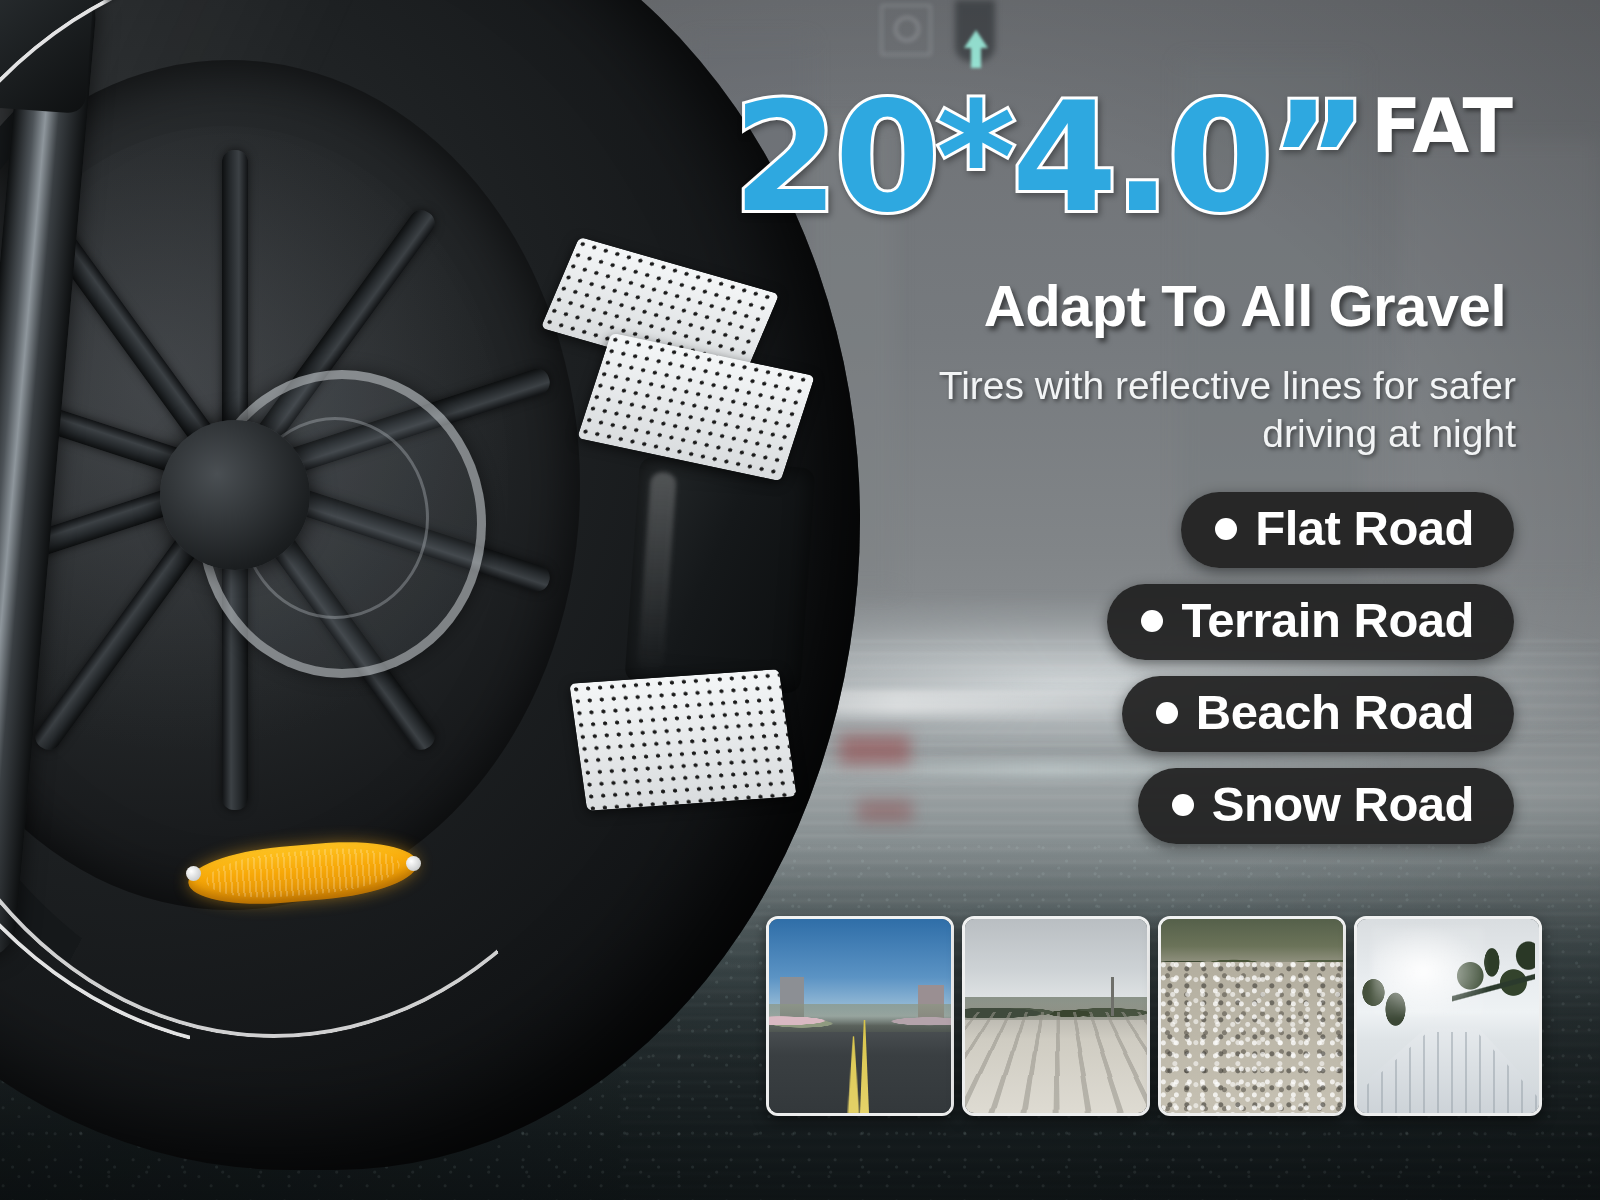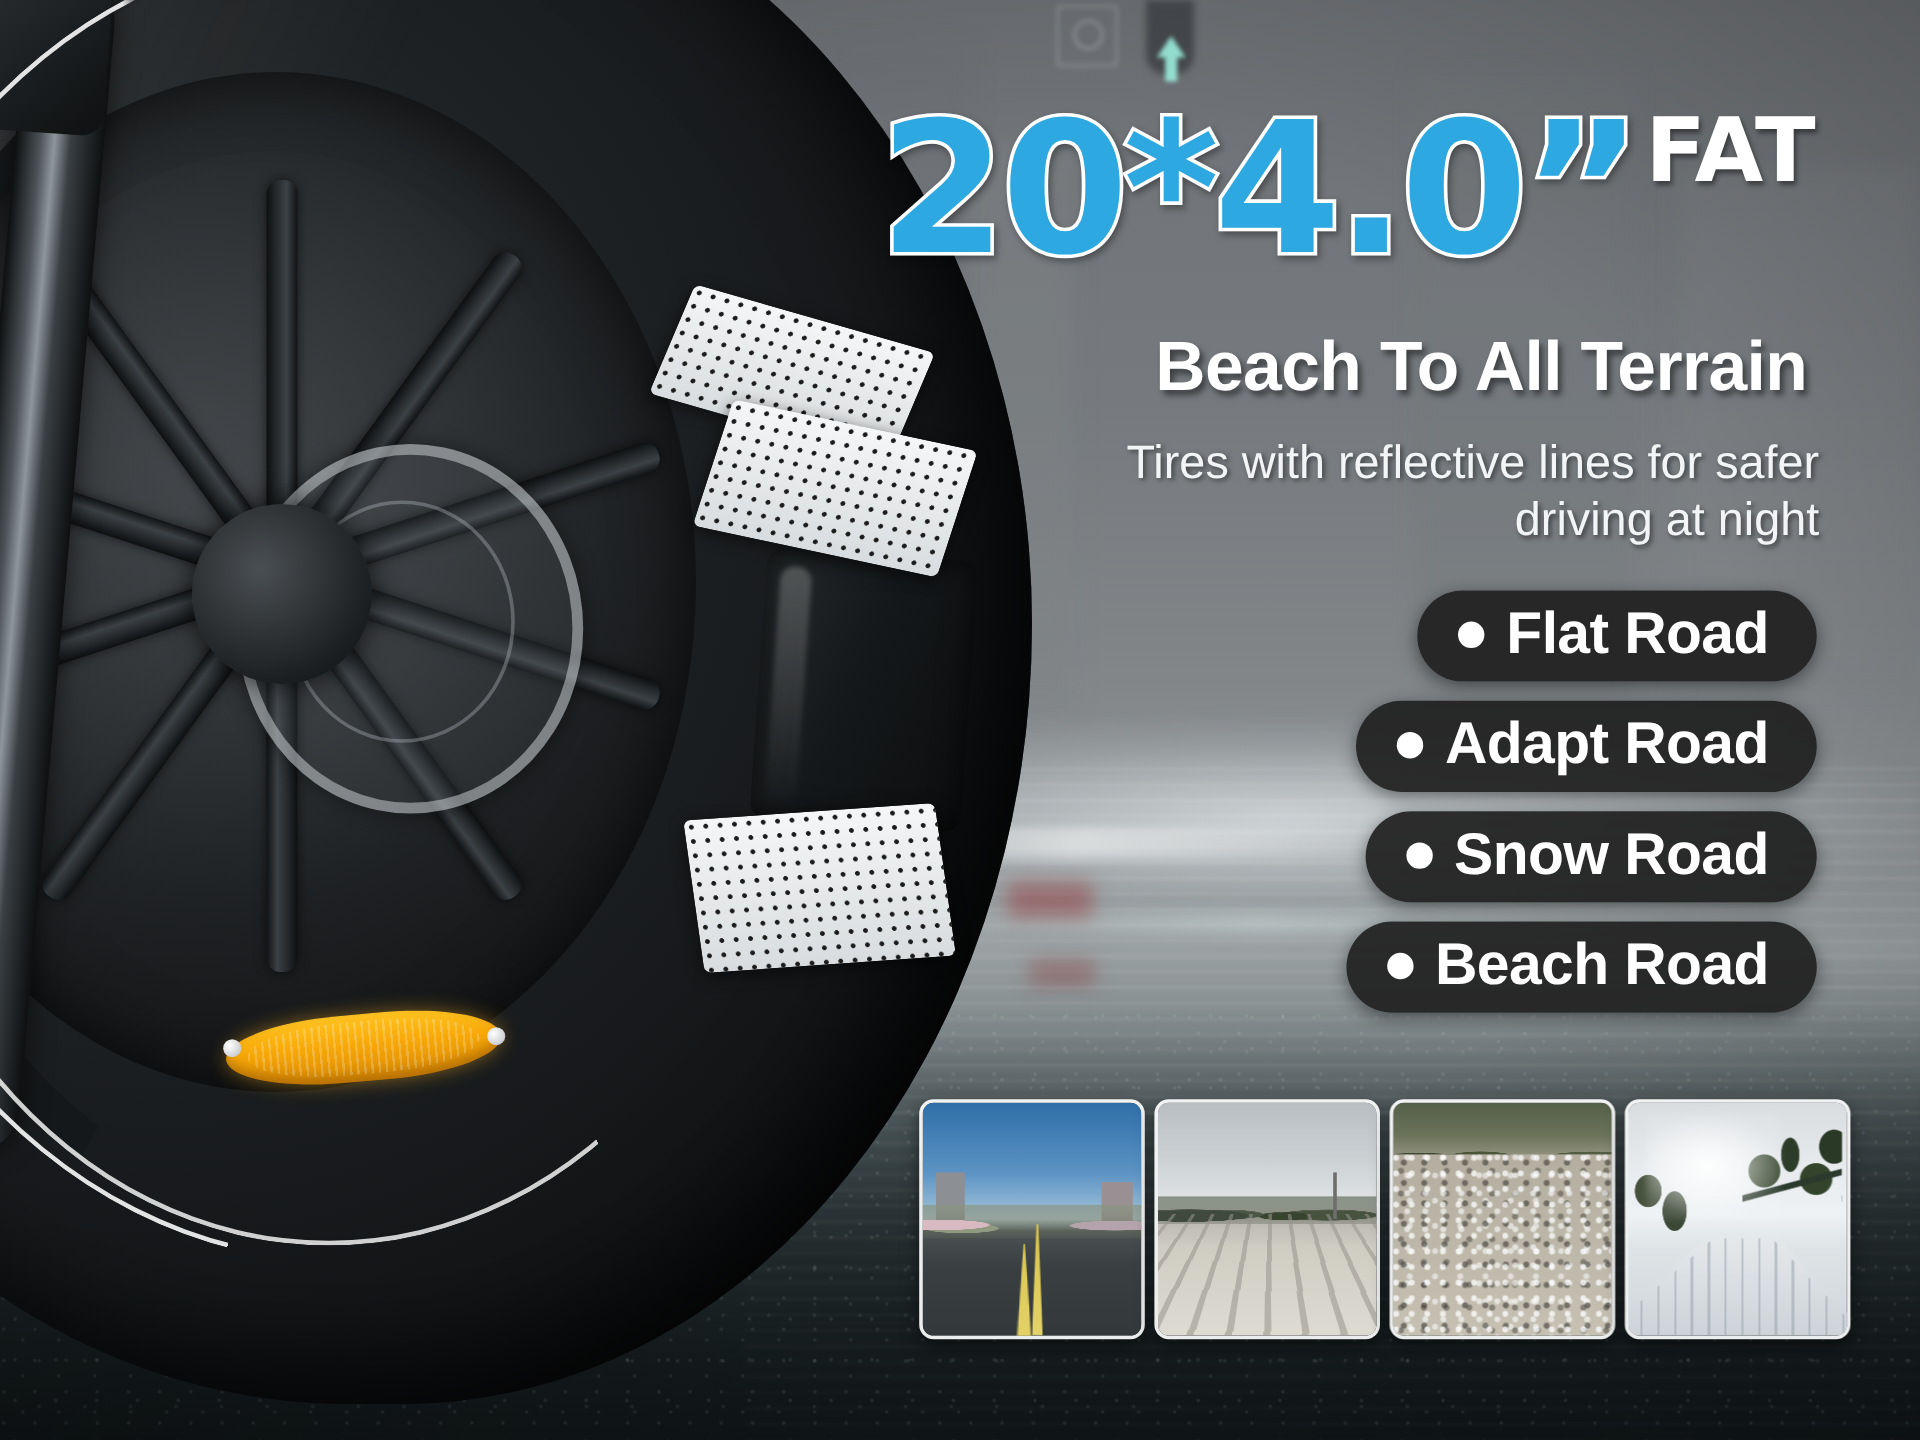"Beach To All Terrain" div.subtitle { text: Beach To All Terrain -> Adapt To All Gravel }
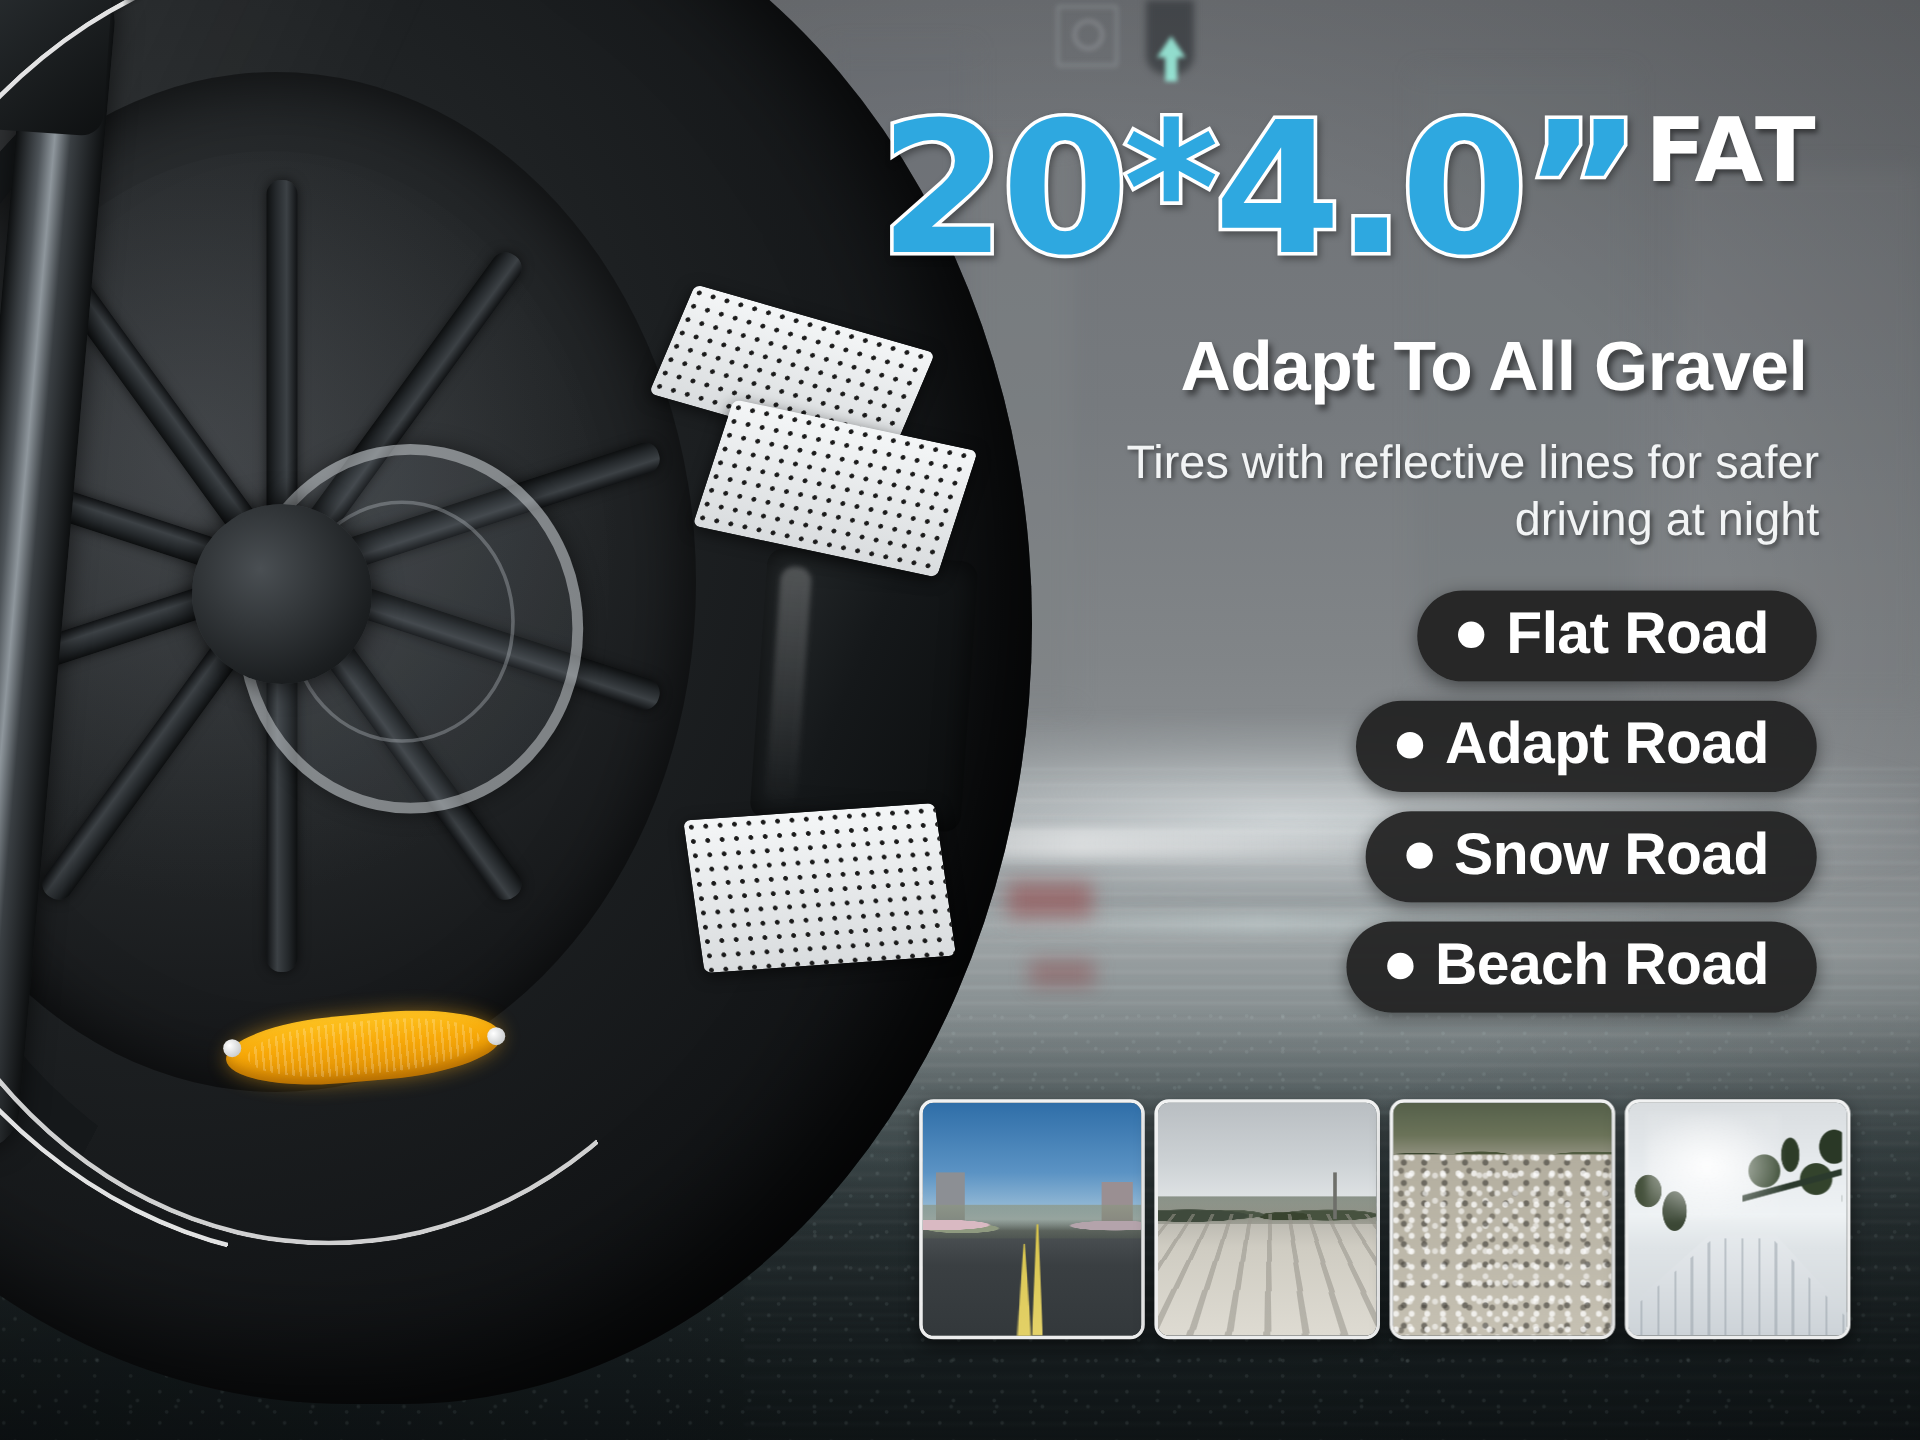"Adapt Road" span.pill-label { text: Adapt -> Terrain }
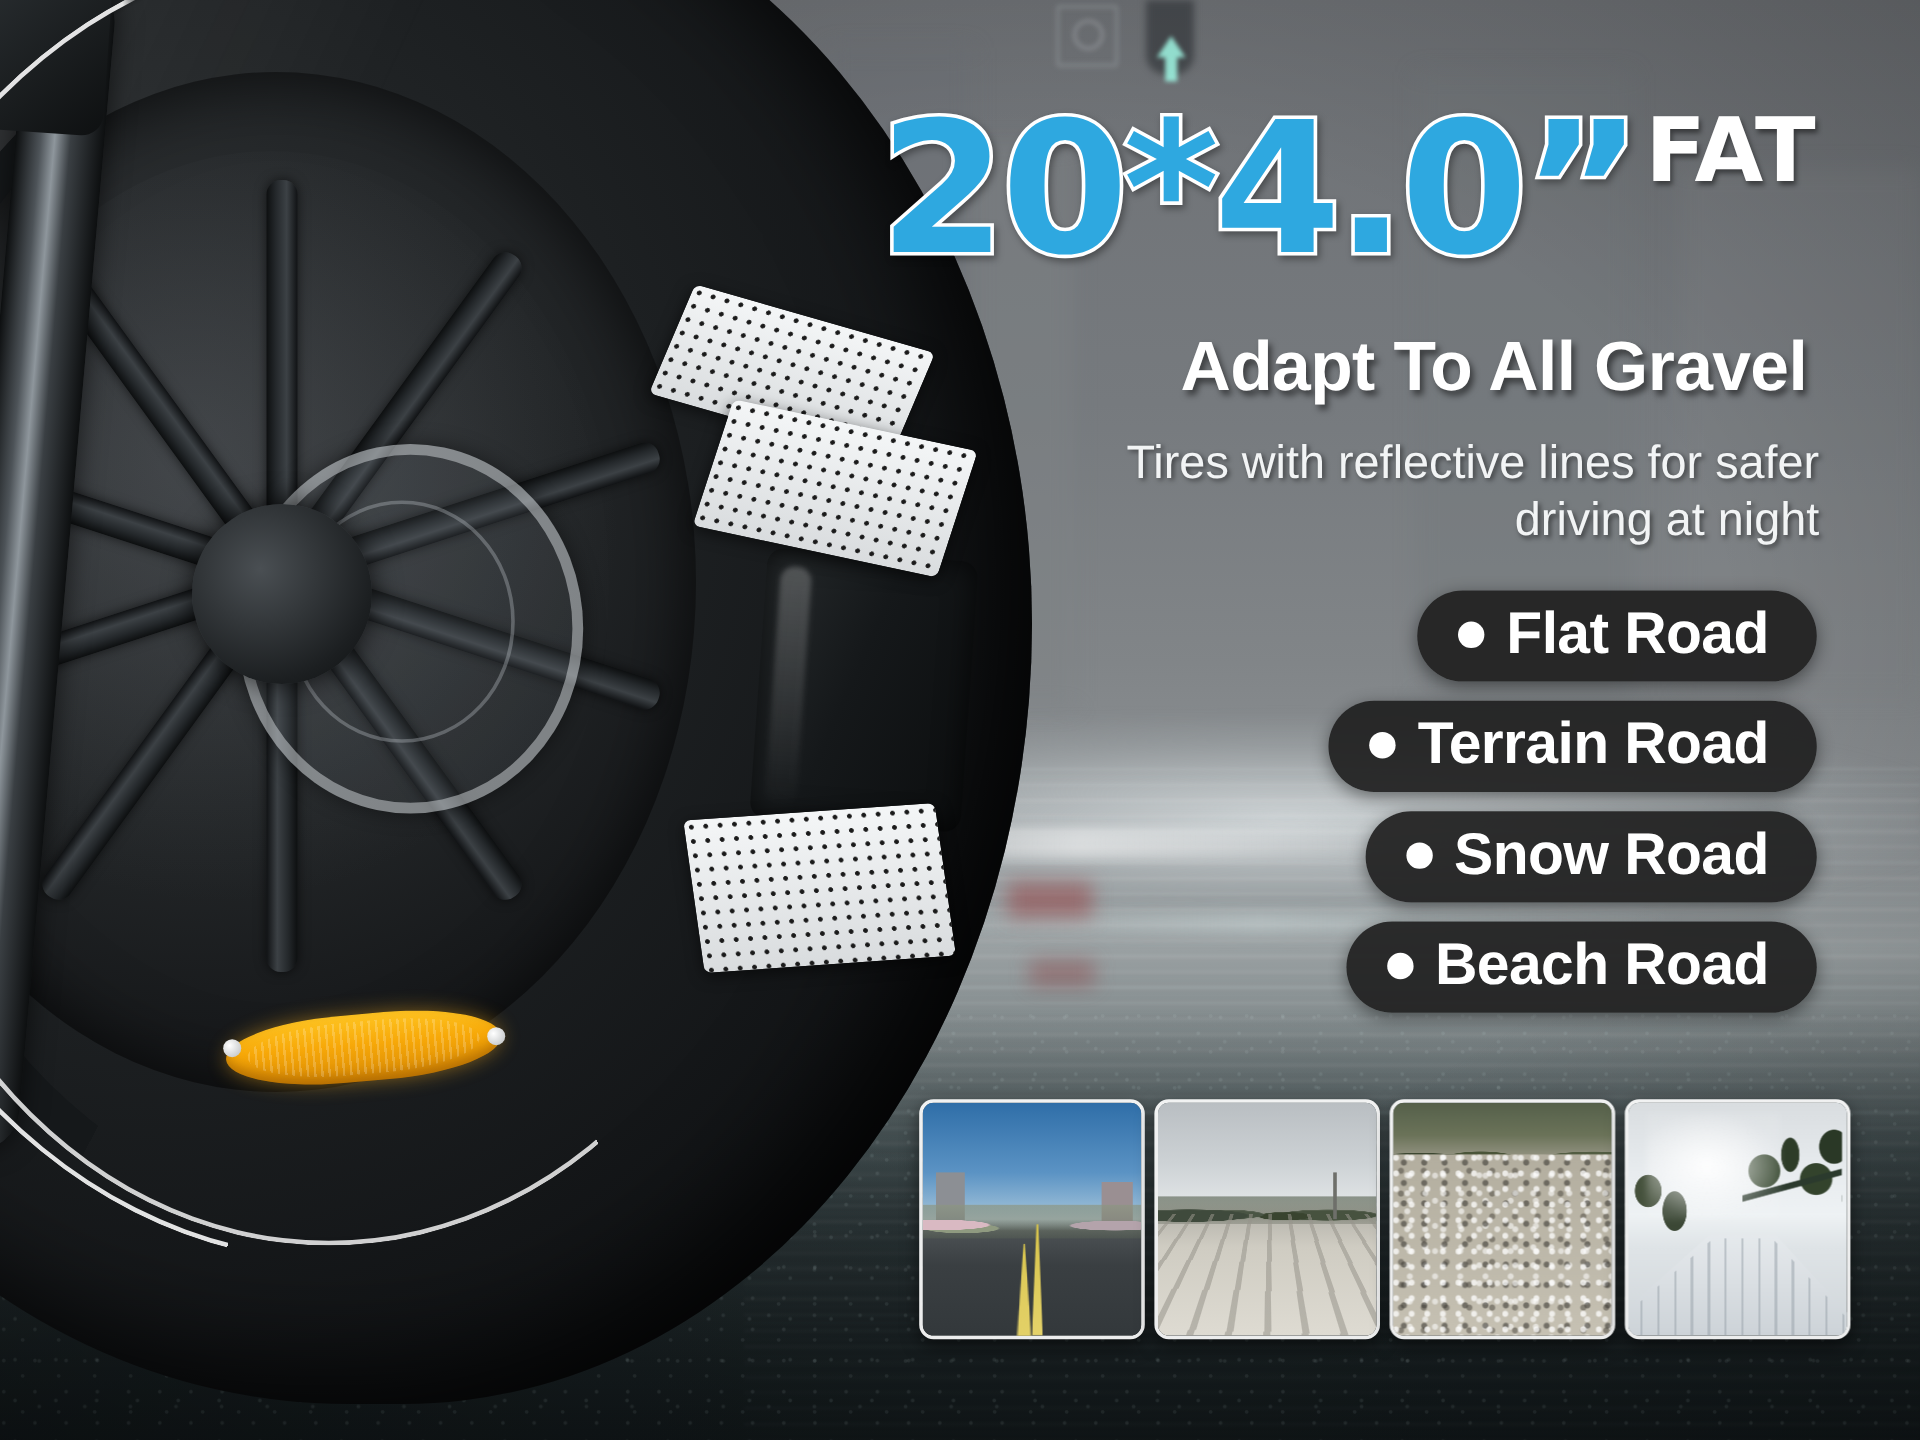"Snow Road" div.pill { order: before "Beach Road" -> after "Beach Road" }
